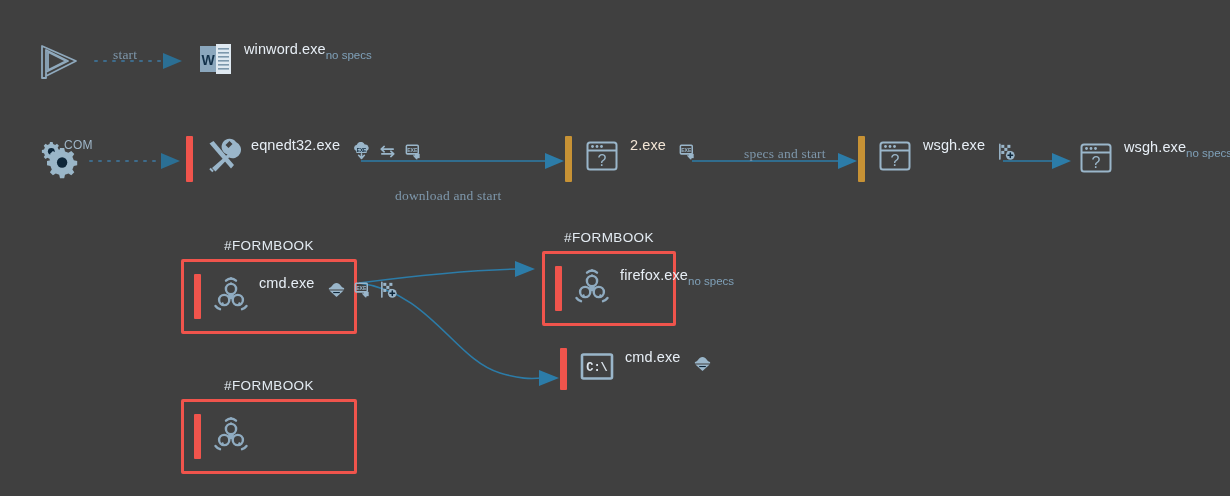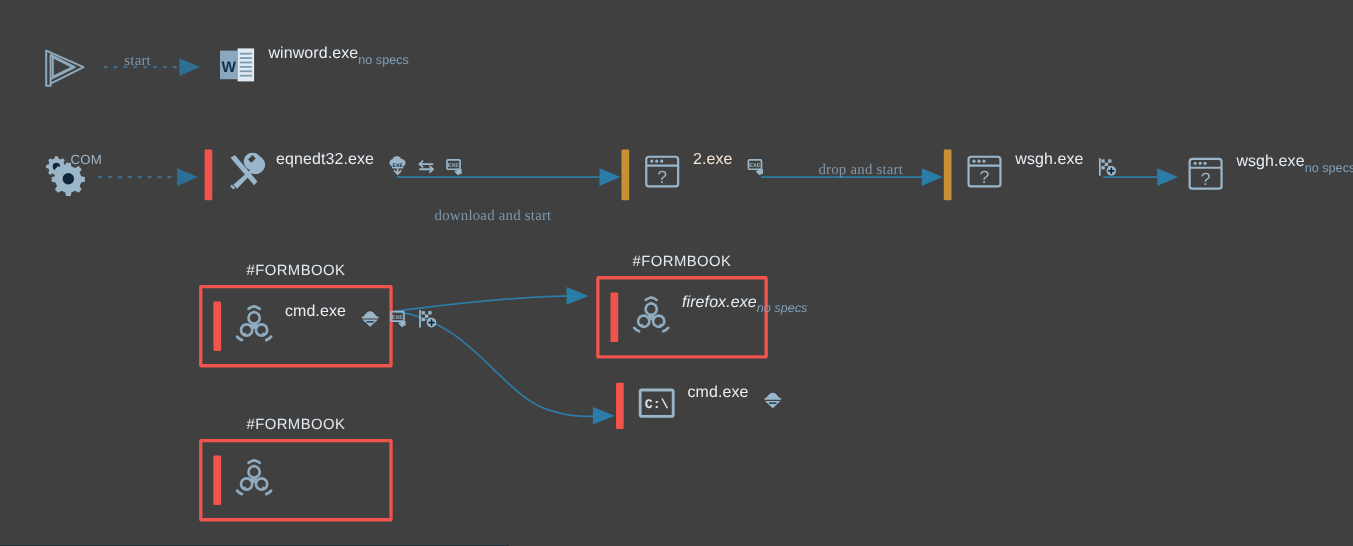"drop and start" div.edge-label { text: drop -> specs }
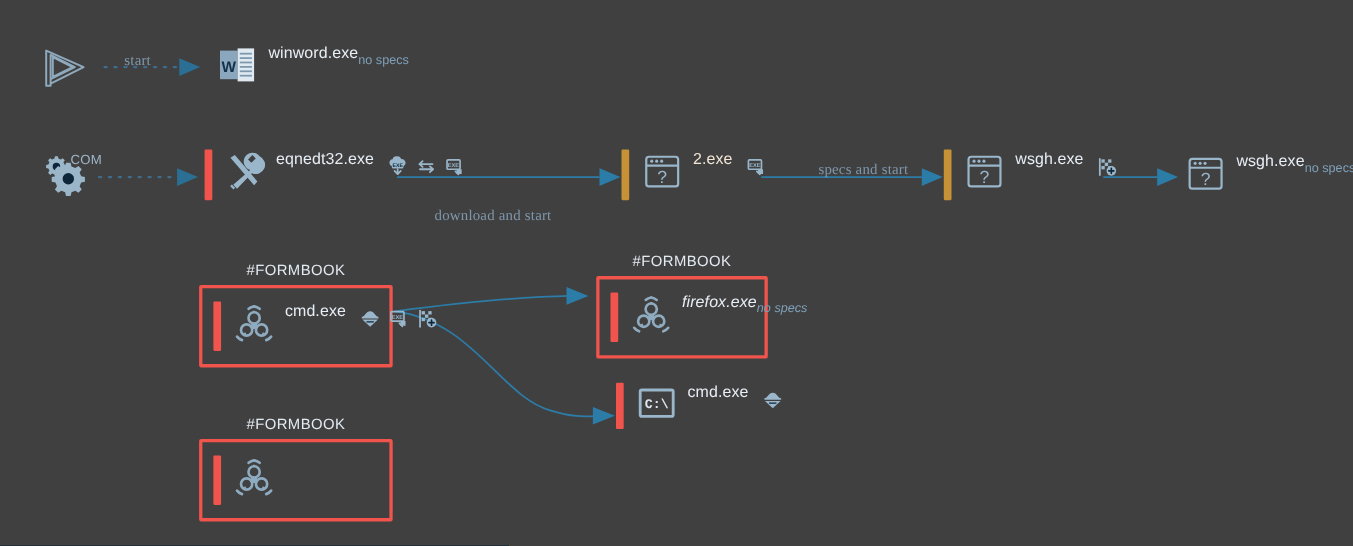"firefox.exe" div.tag-box { font-style: italic -> none; width: 156px -> 134px }
